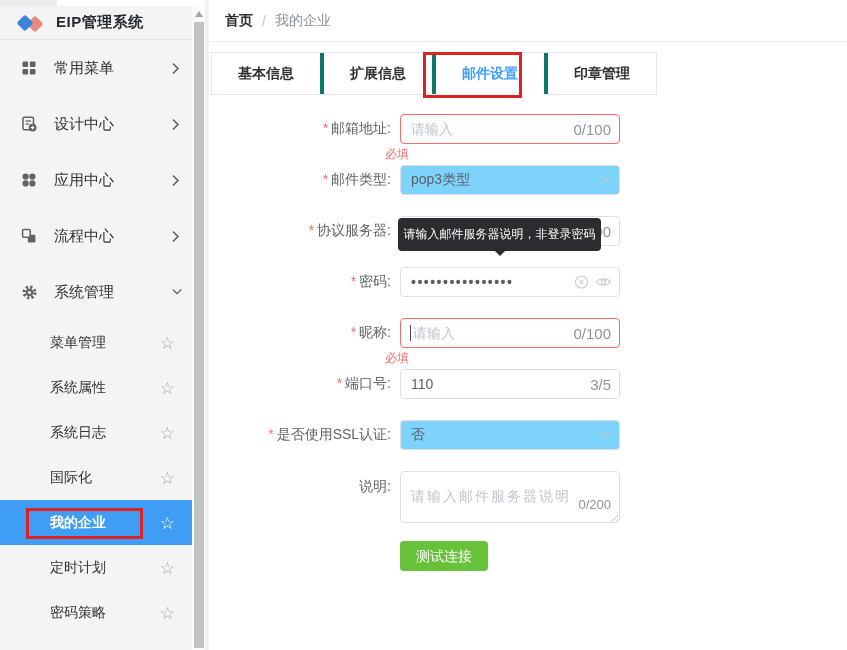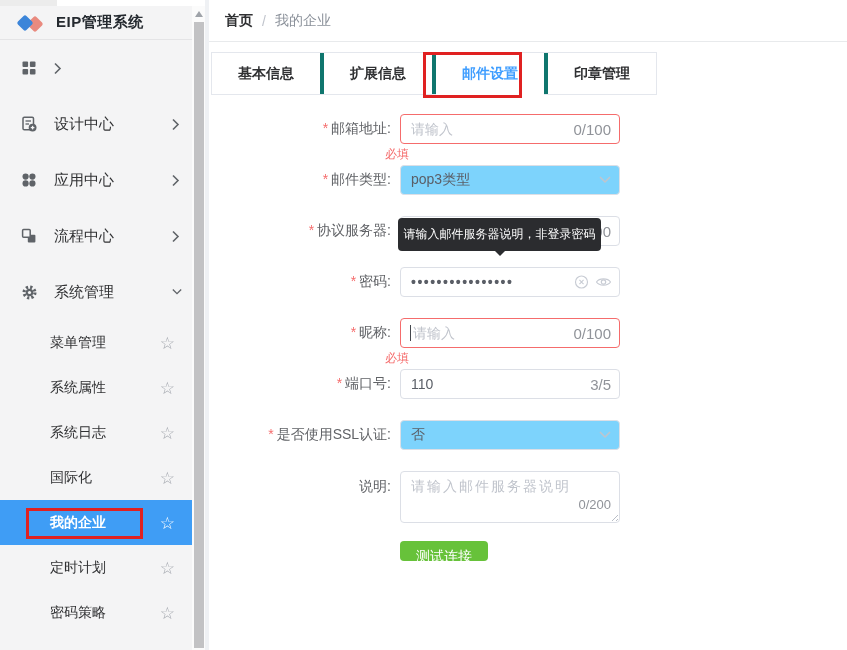"常用菜单" span.mi-label { html: none -> <span>常用菜单</span> }
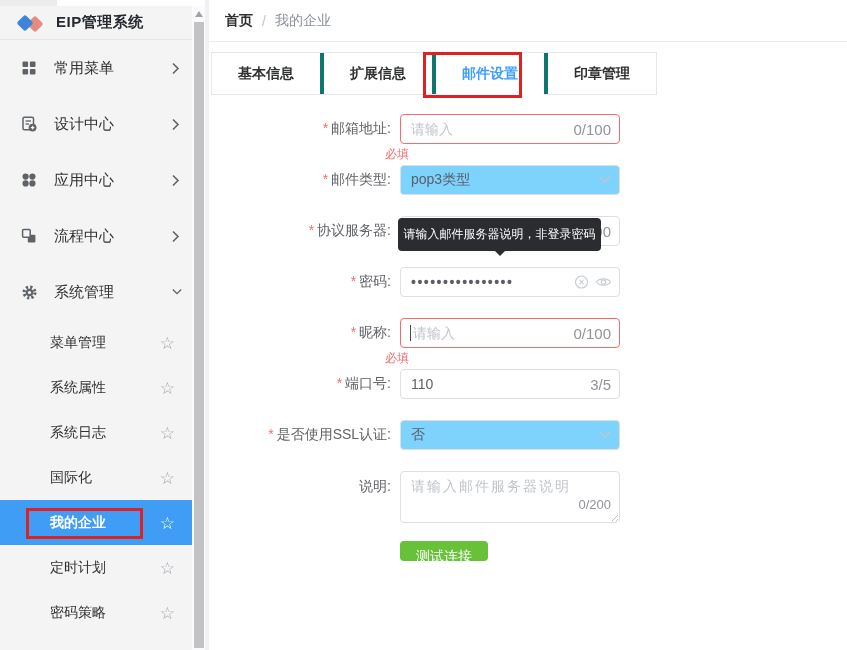"请输入邮件服务器说明" .textarea-wrap textarea { padding: 6px 10px -> 16px 10px }
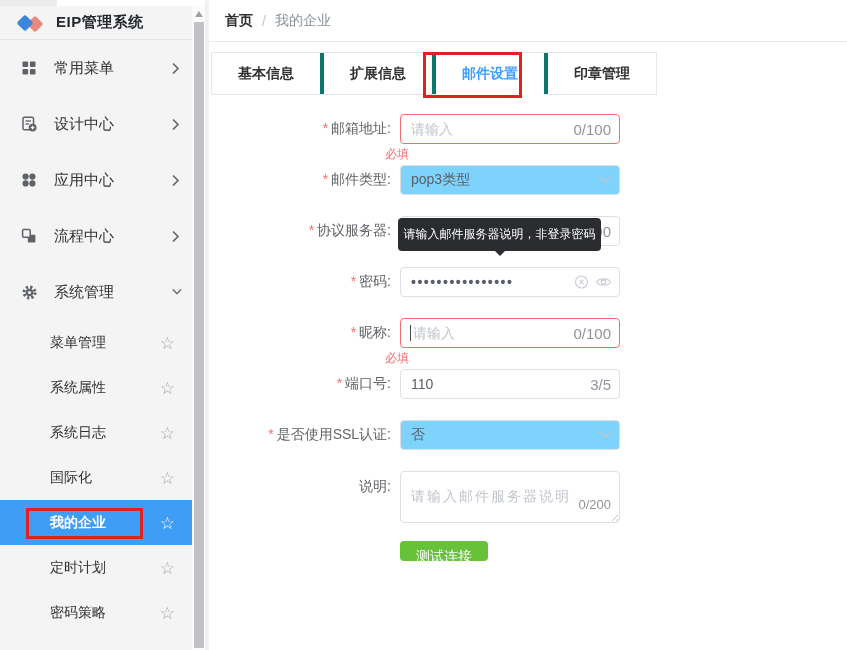"测试连接" .test-btn { height: 20px -> 30px }
